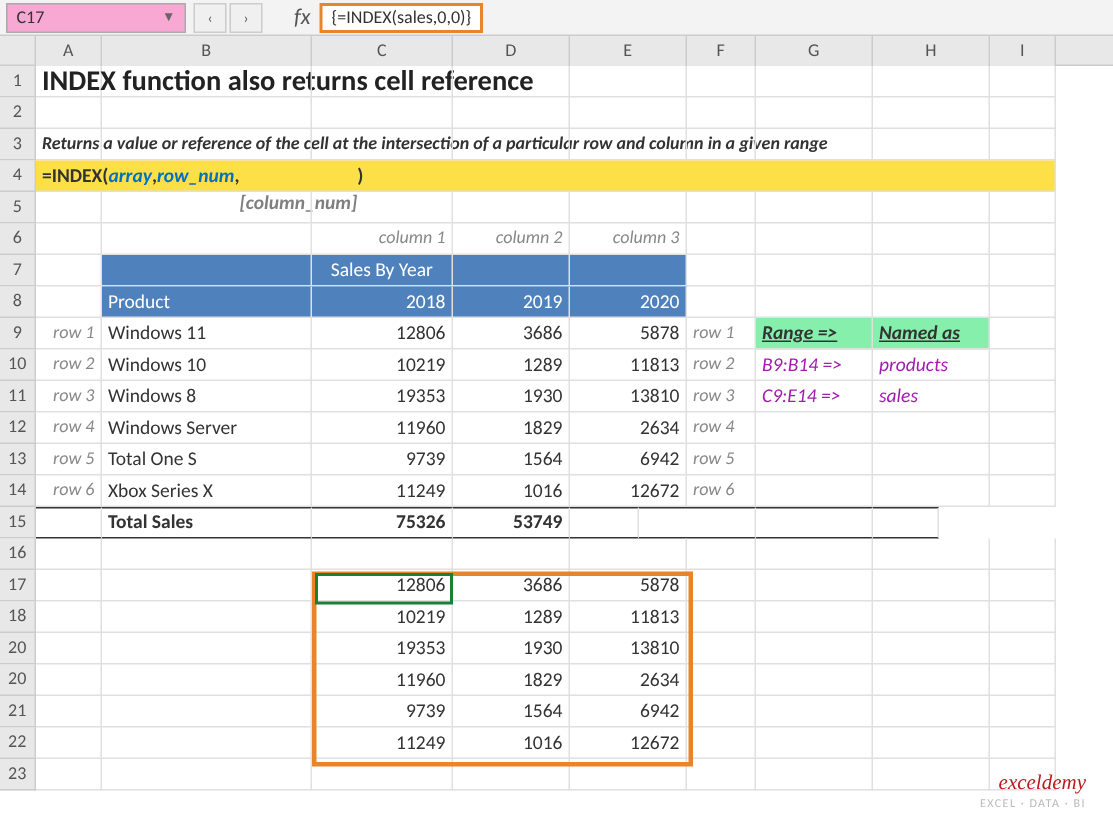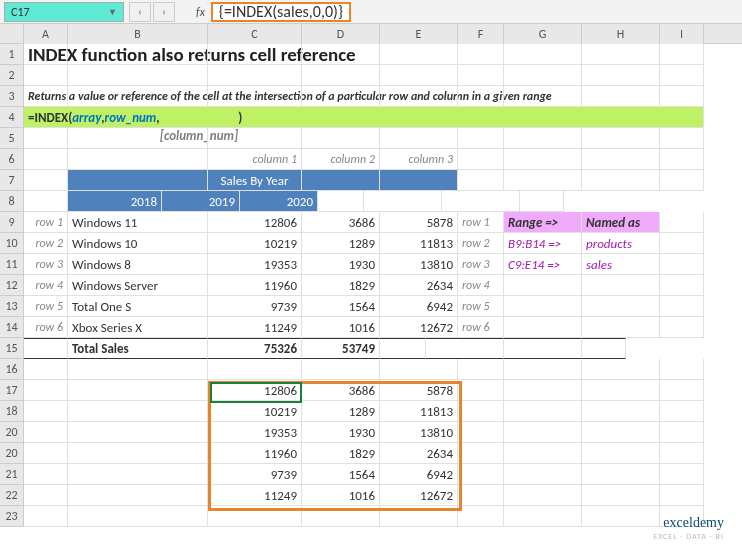"C17" .namebox { background: #5eead4 -> #f9a8d4 }
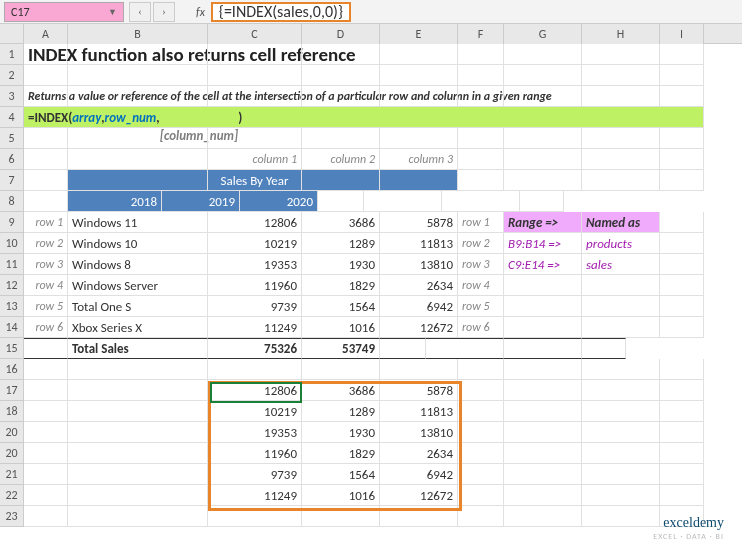"fx" .fx-label { font-size: 12px -> 15px }
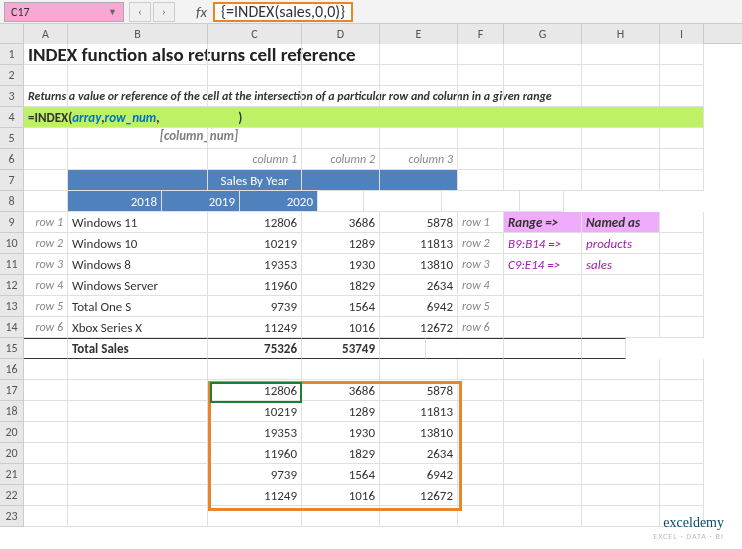"{=INDEX(sales,0,0)}" .fx-box { font-size: 16px -> 12px }
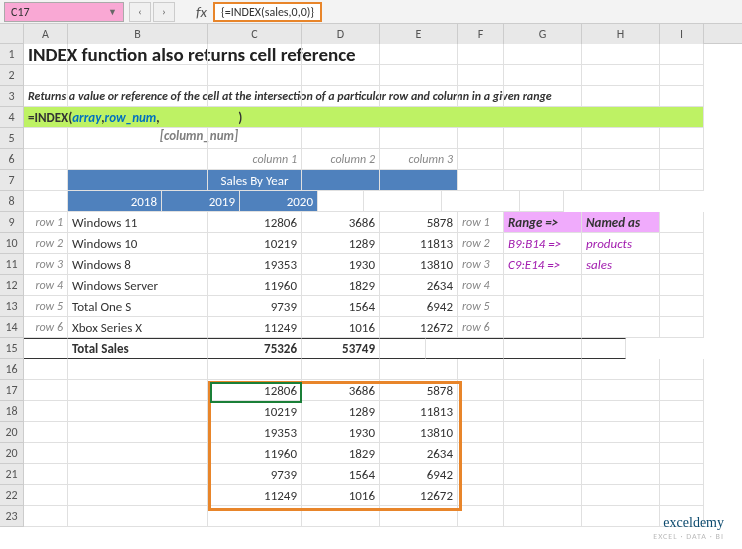"=INDEX( , , )" .syntax { background: #bef264 -> #fde047 }
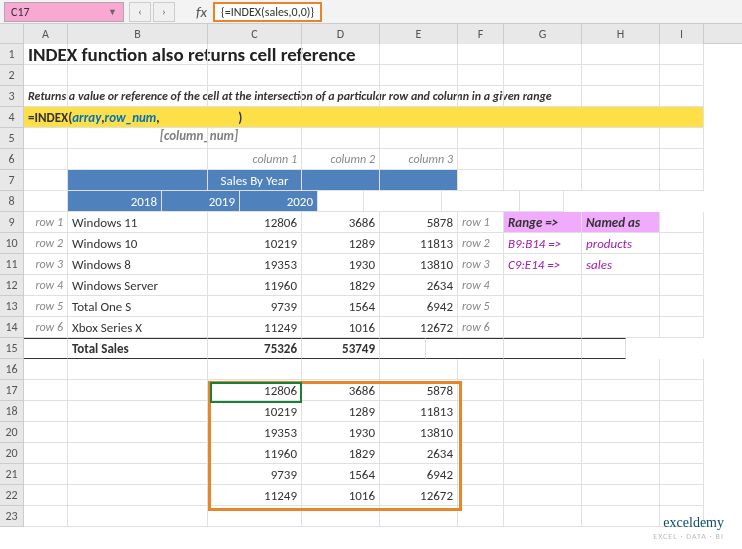"Product" div.cell { html: none -> <div>Product</div> }
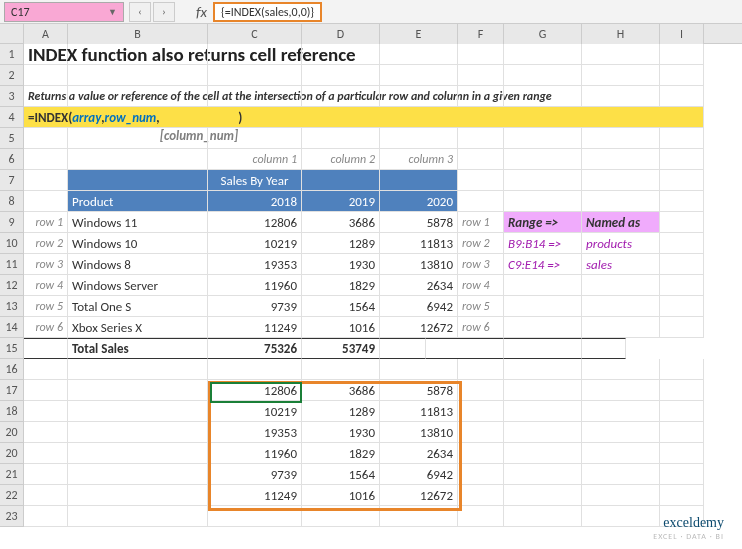"Range =>" .range-hdr { background: #f0abfc -> #86efac; text-decoration: none -> underline }
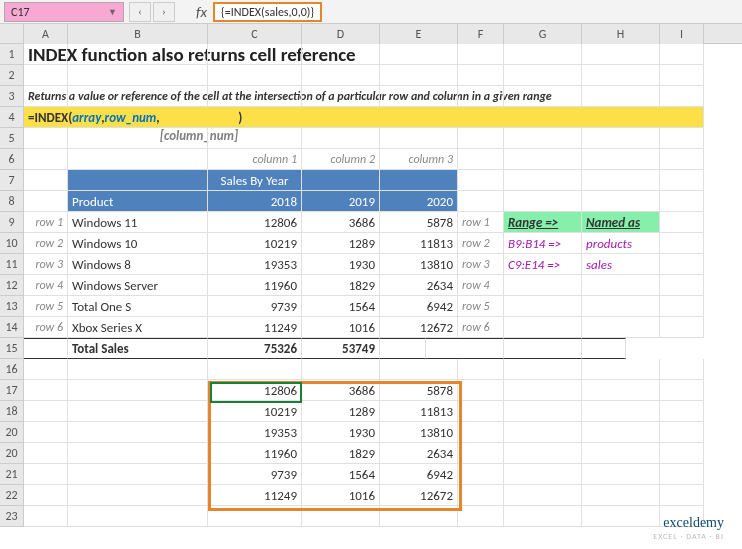"exceldemy" .watermark .w1 { color: #0c4a6e -> #b91c1c; font-style: none -> italic }
